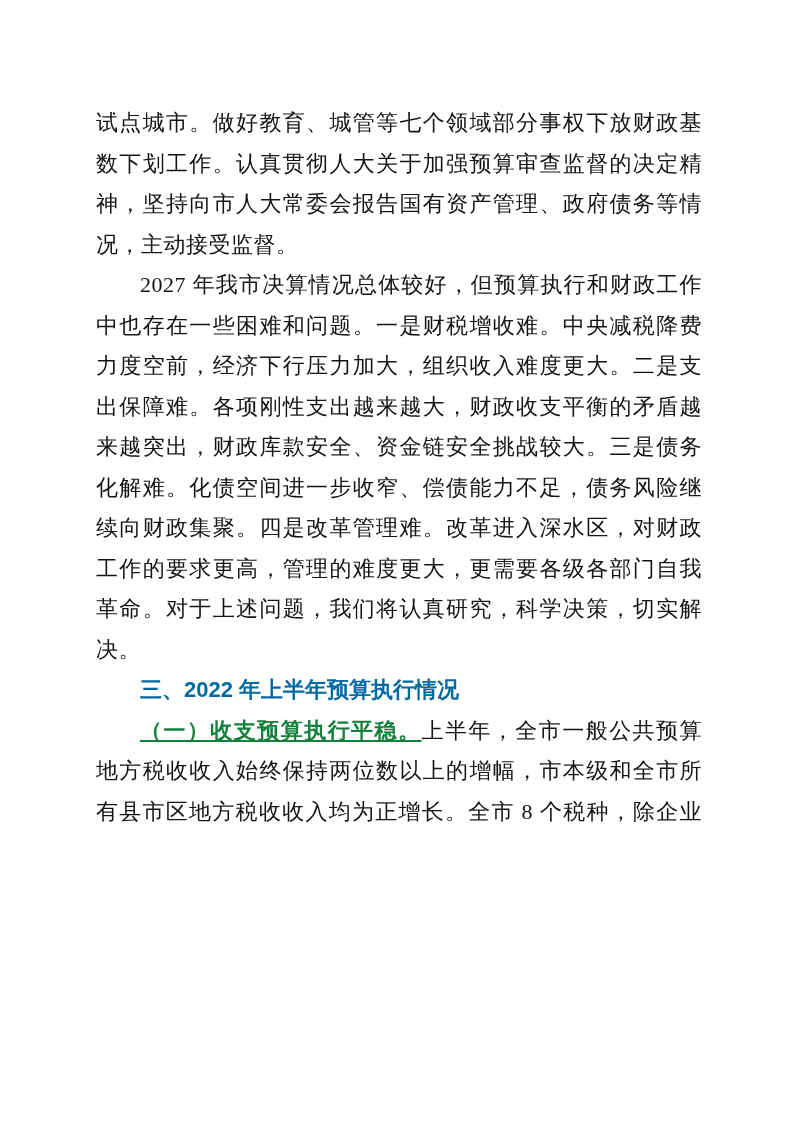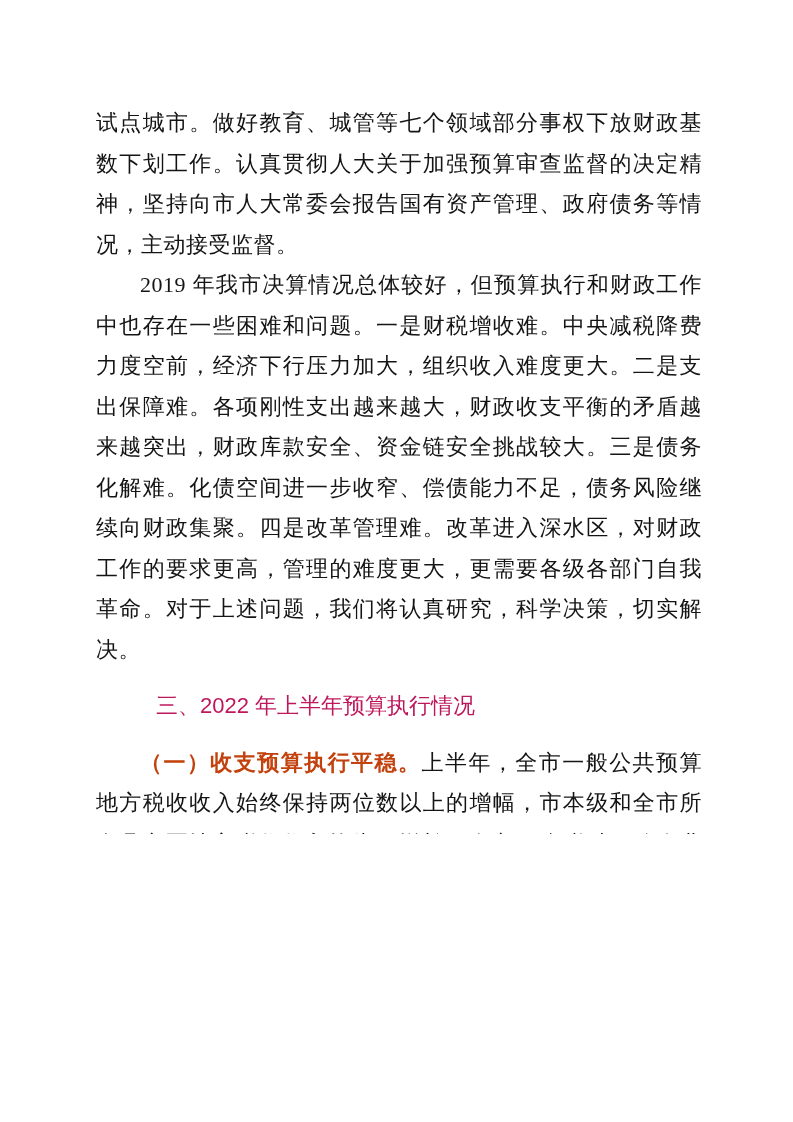"2019" p.para { text: 2019 -> 2027 }
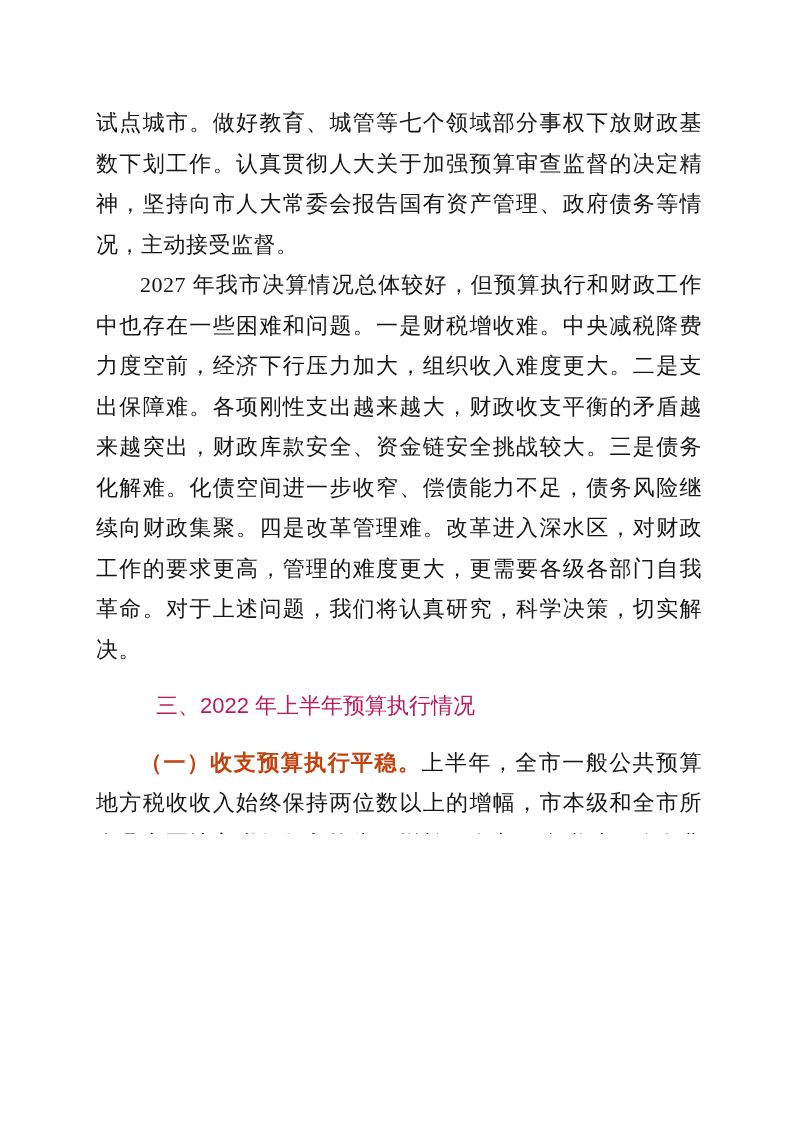"三、2022 年上半年预算执行情况" .heading { color: #be185d -> #0369a1; font-weight: 400 -> 700; margin: 16px -> 0 }
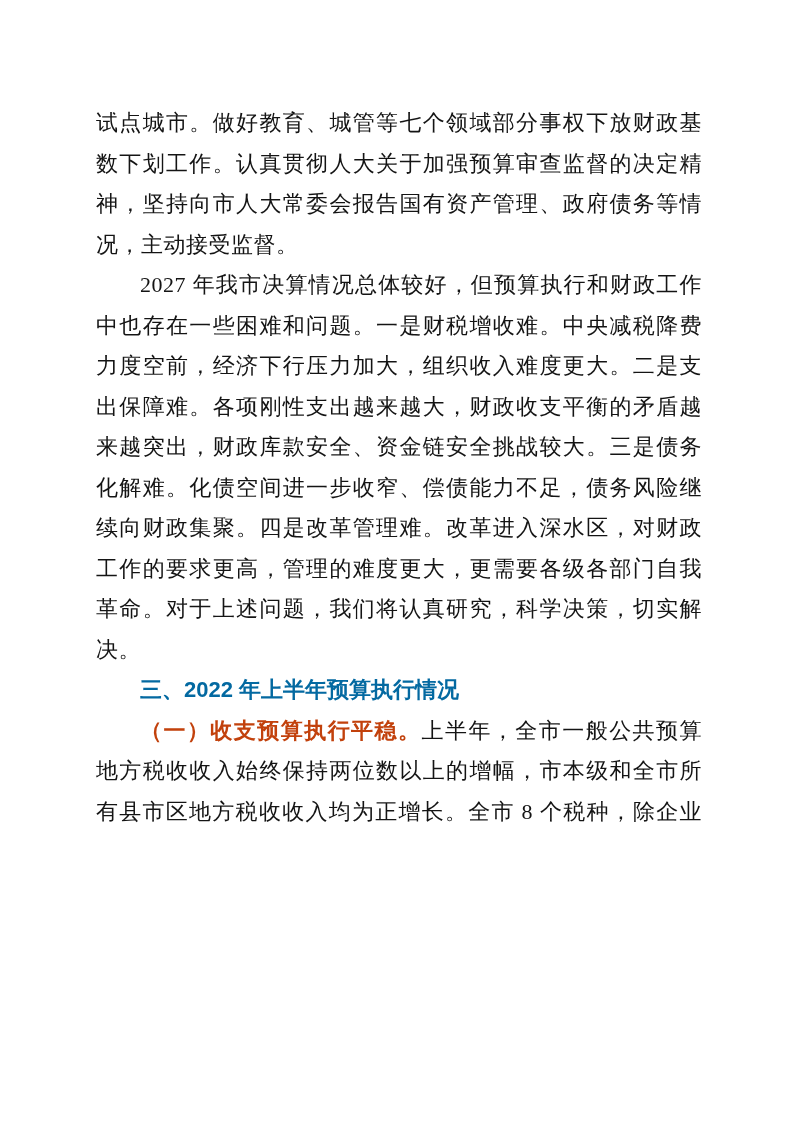"（一）收支预算执行平稳。" .lead-bold { color: #c2410c -> #15803d; text-decoration: none -> underline }
